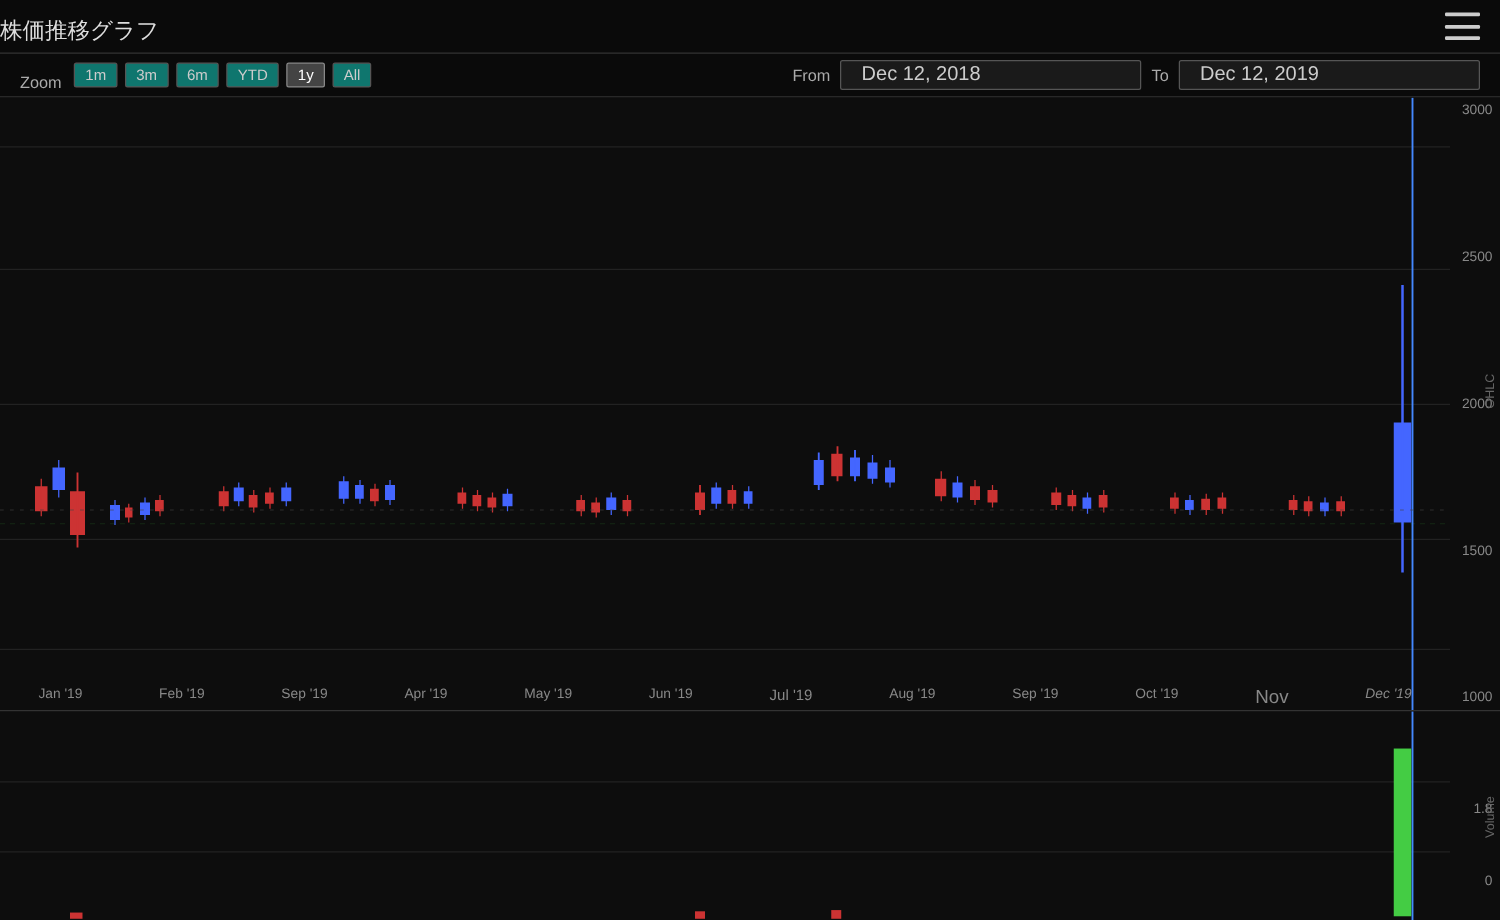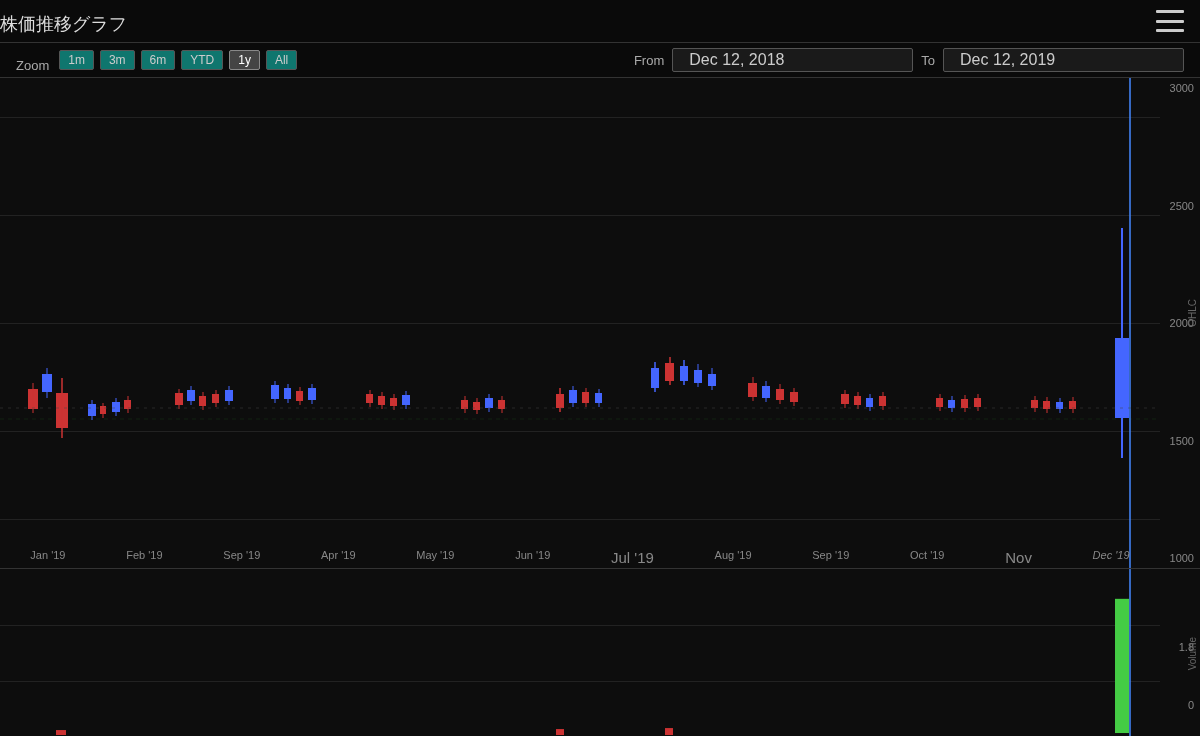"Jul '19" span { font-size: 15px -> 12px }
